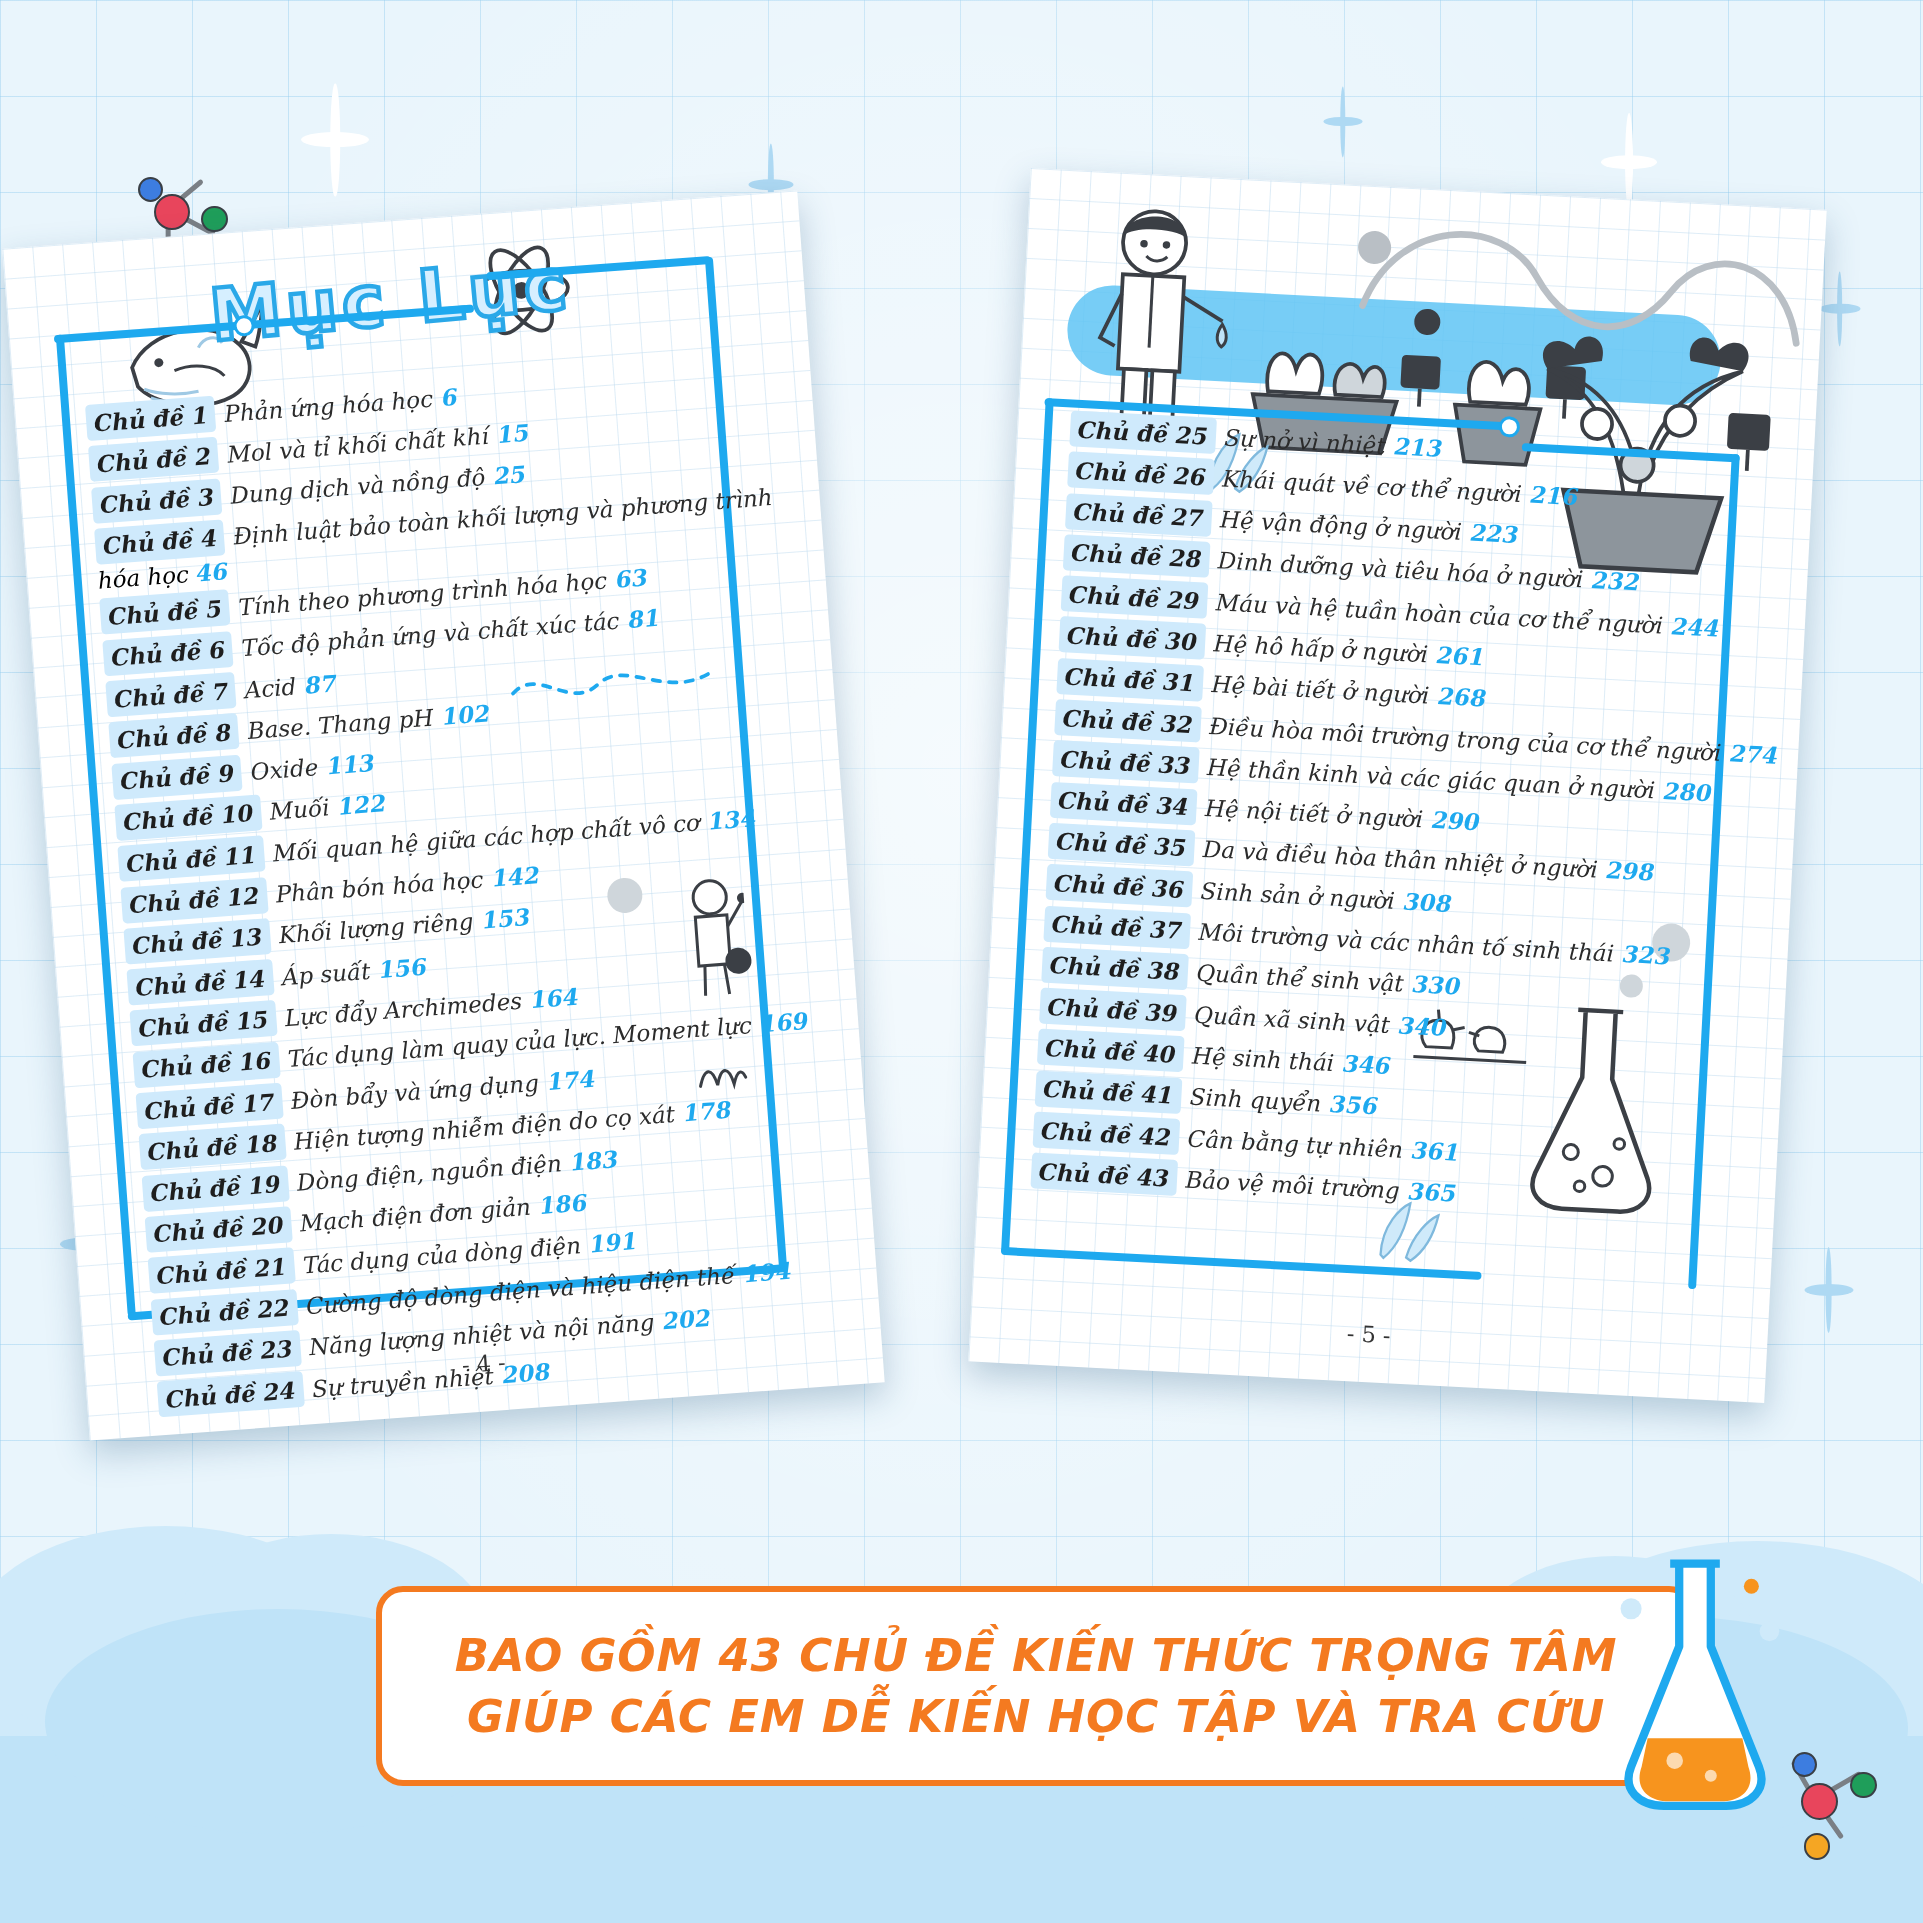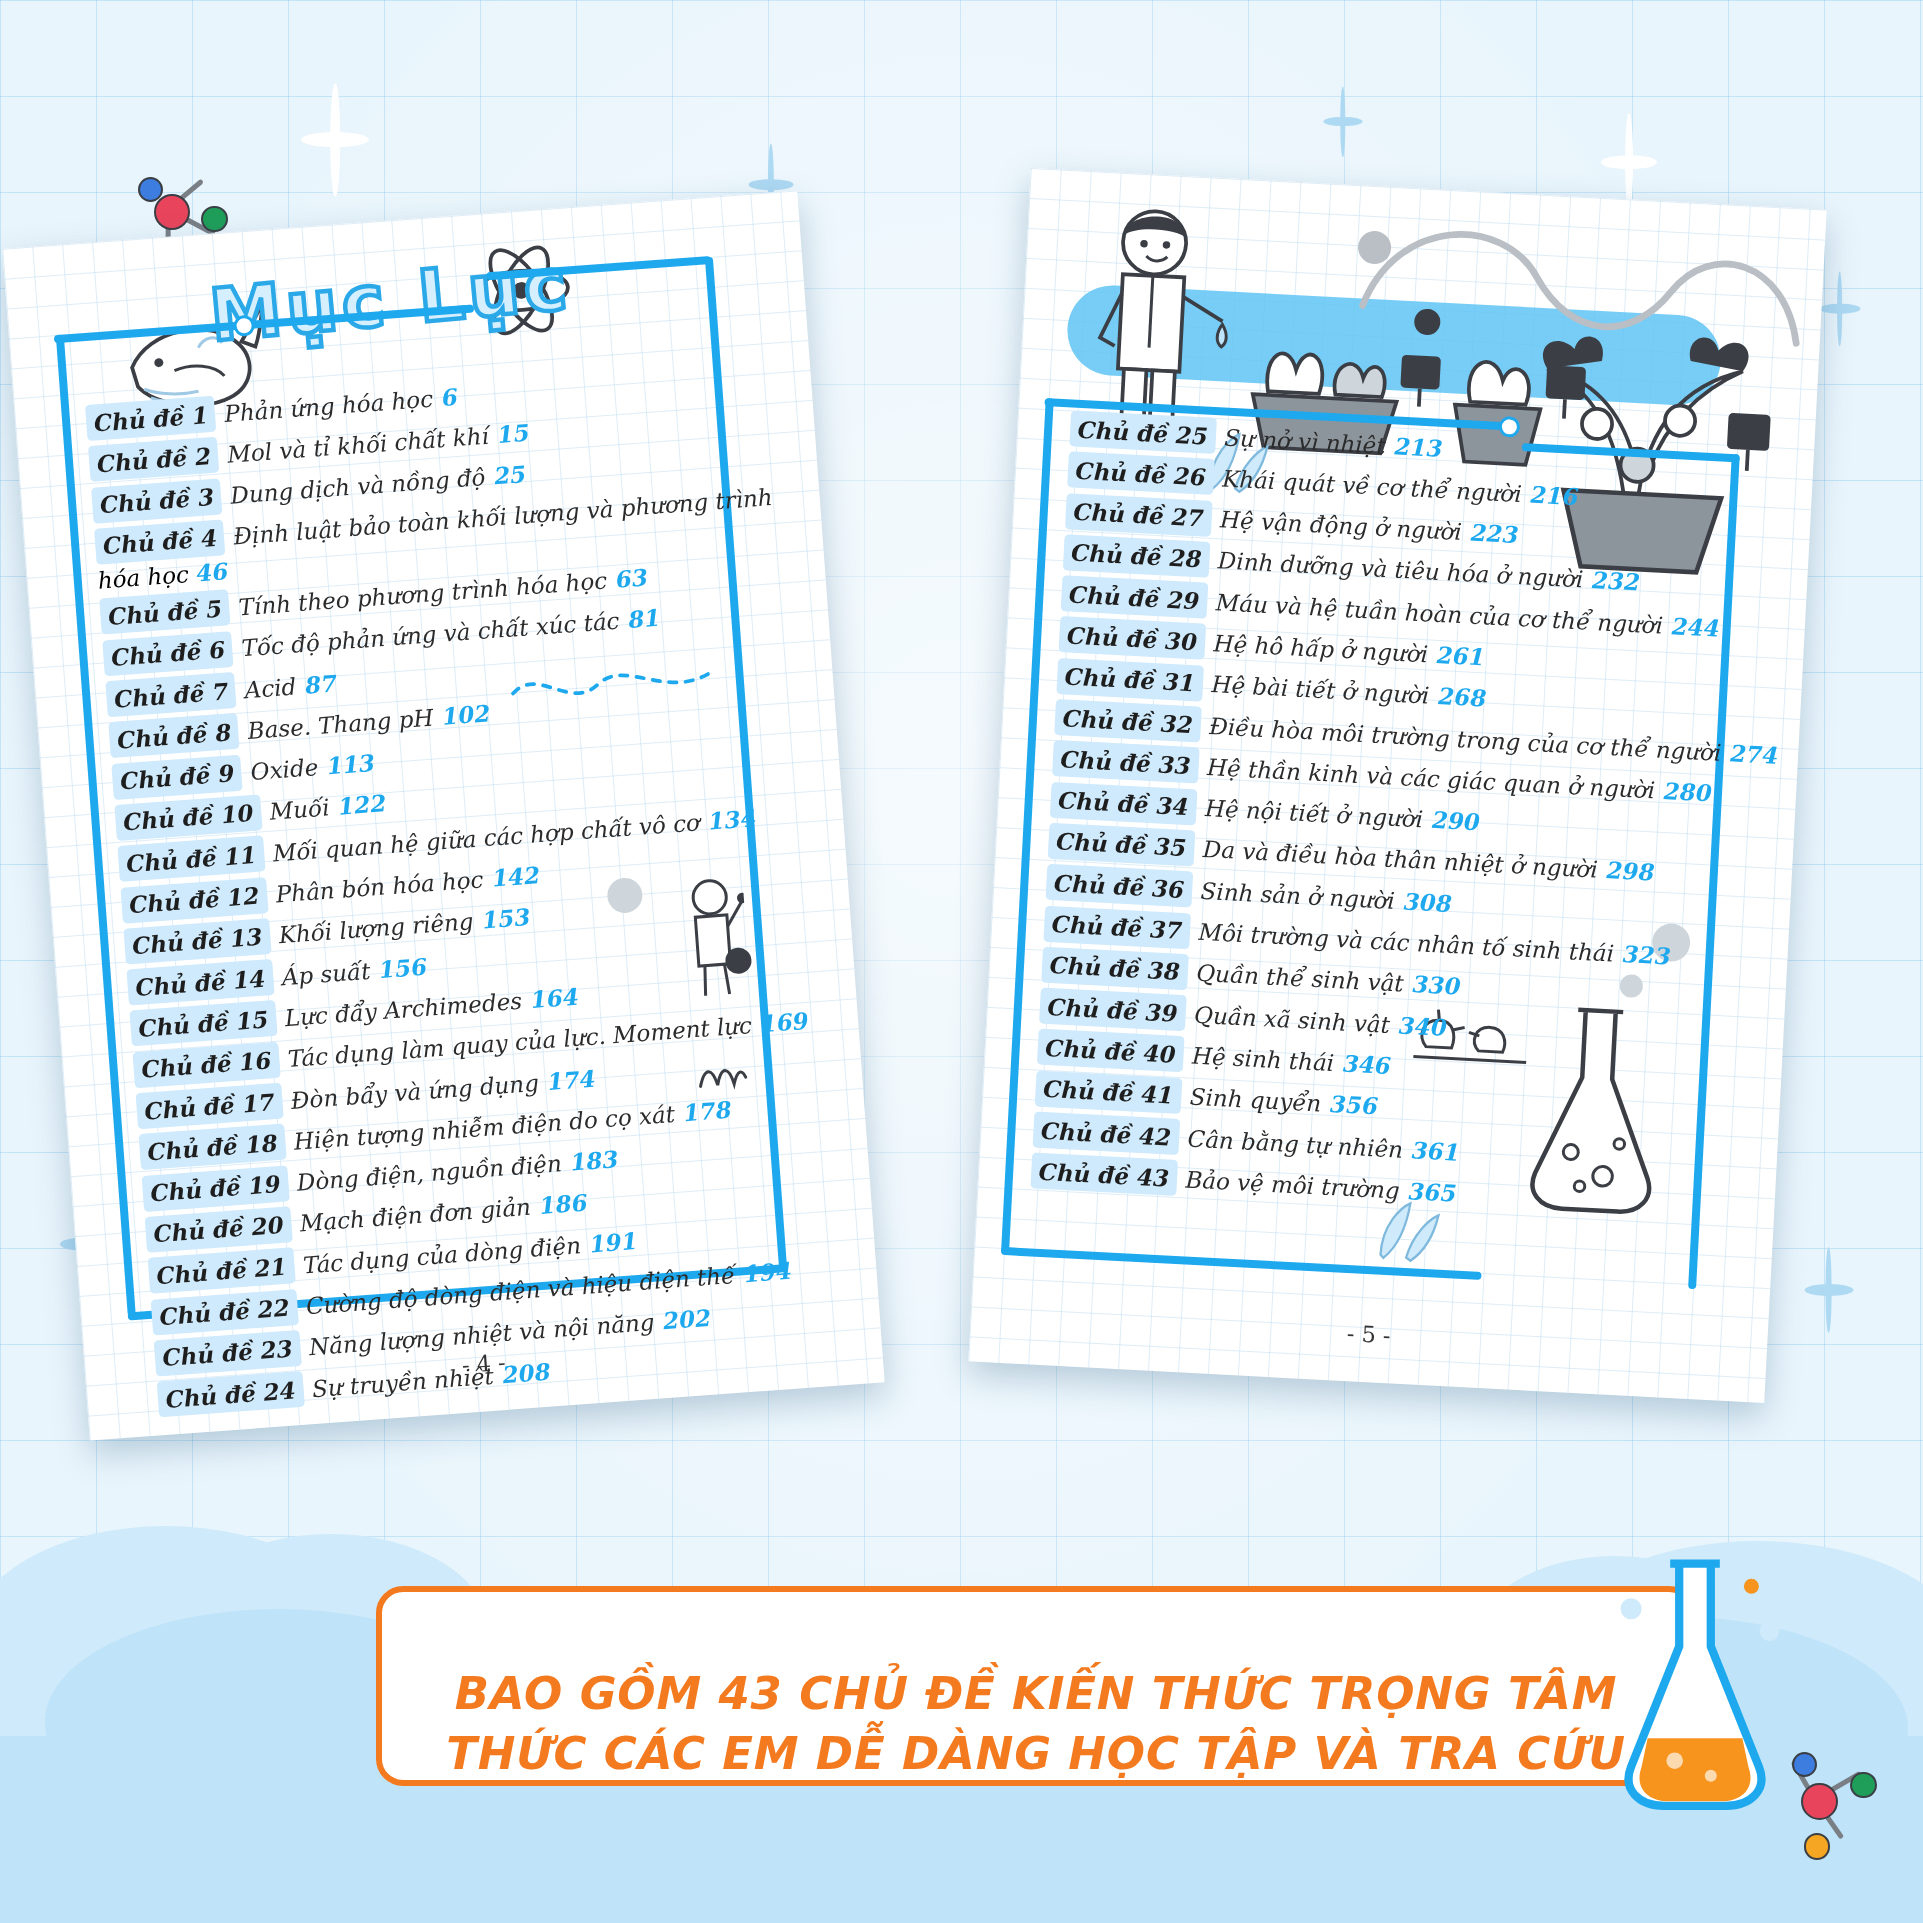"BAO GỒM 43 CHỦ ĐỀ" #banner { justify-content: flex-end -> center }
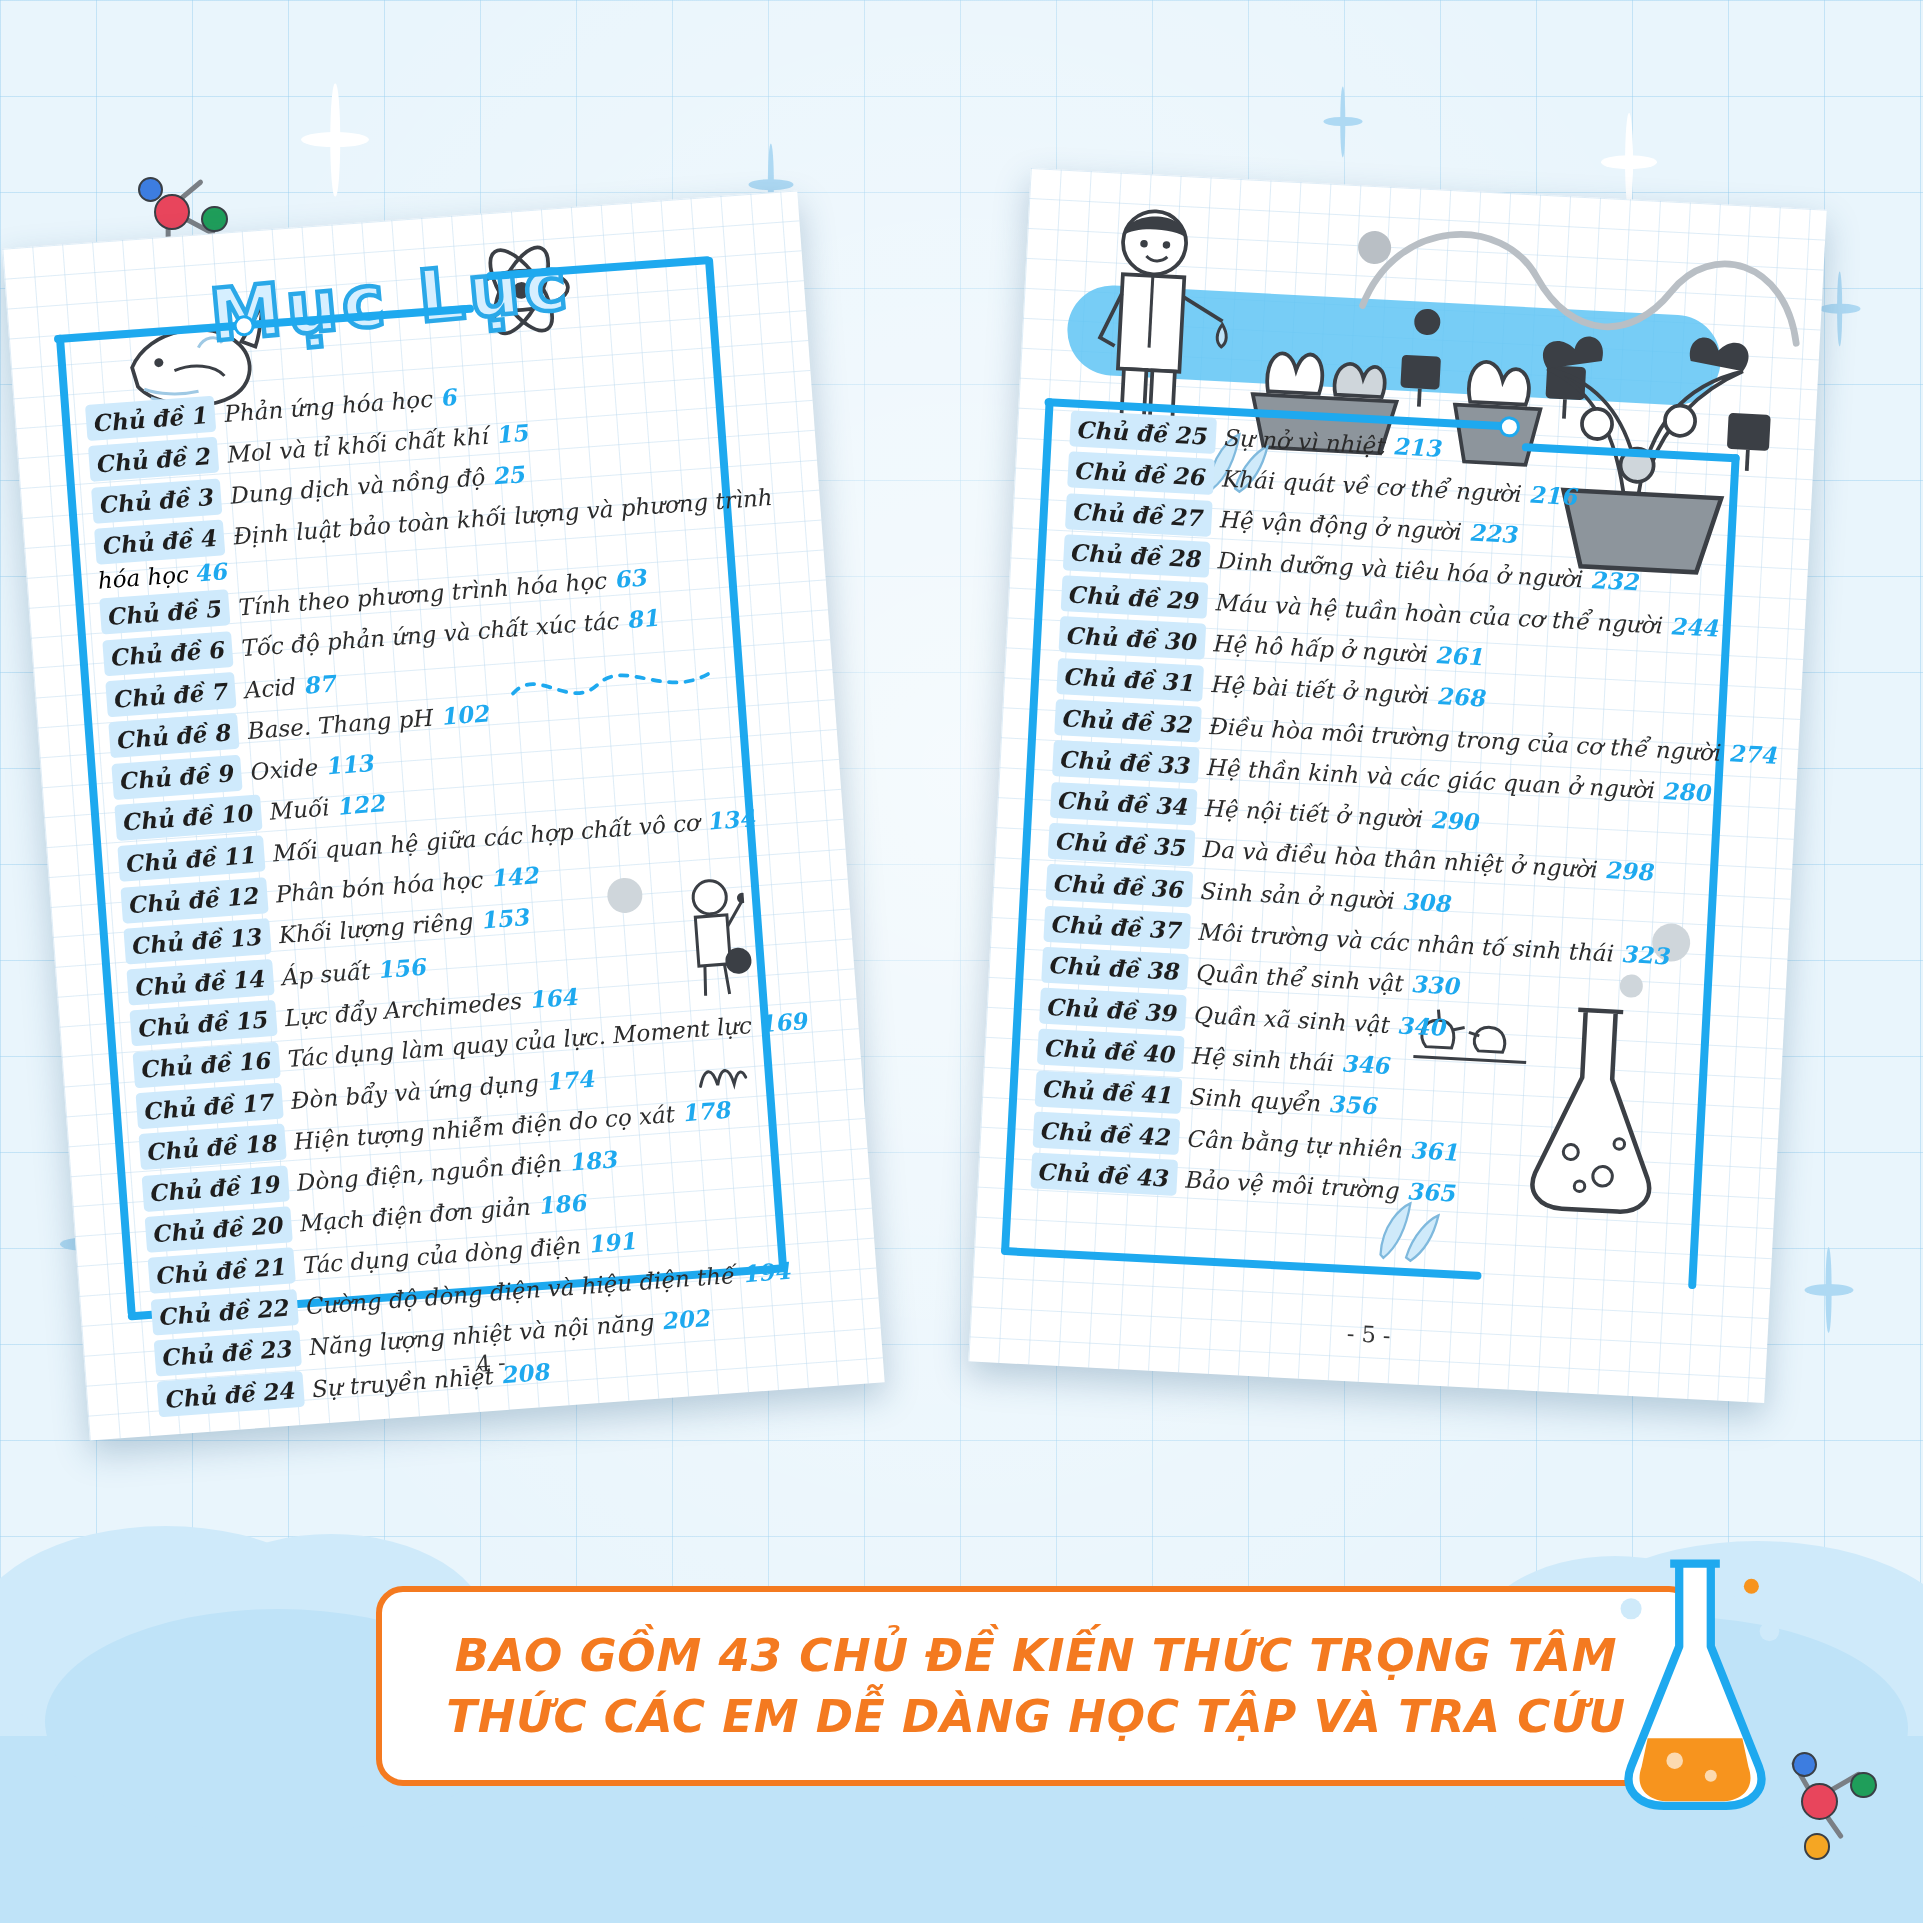"THỨC CÁC EM DỄ DÀNG" div.line { text: THỨC CÁC EM DỄ DÀNG -> GIÚP CÁC EM DỄ KIẾN }
